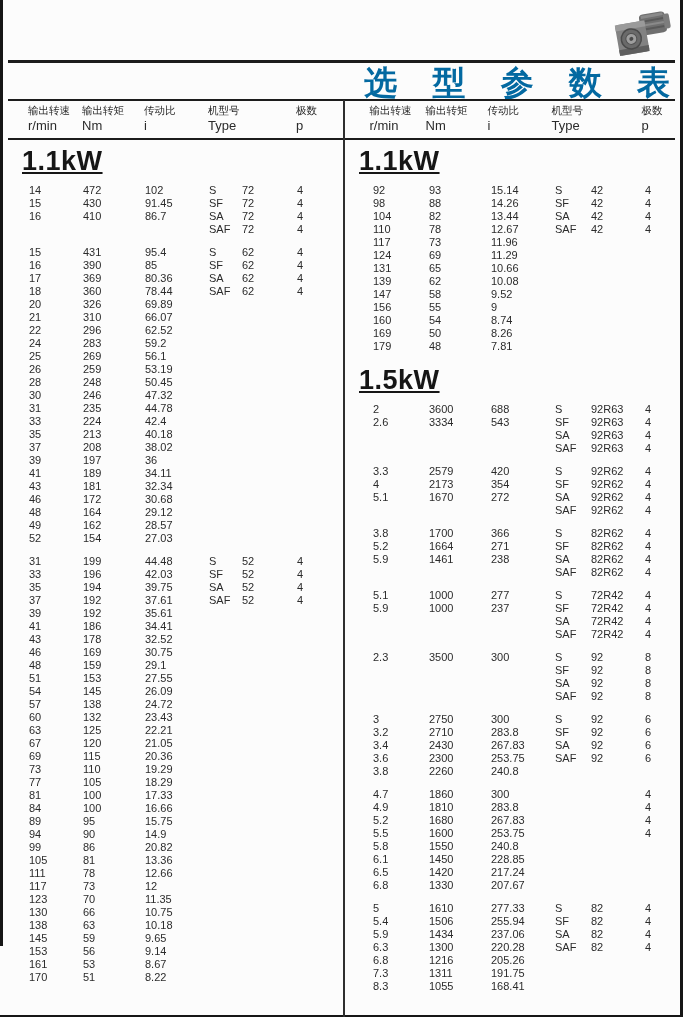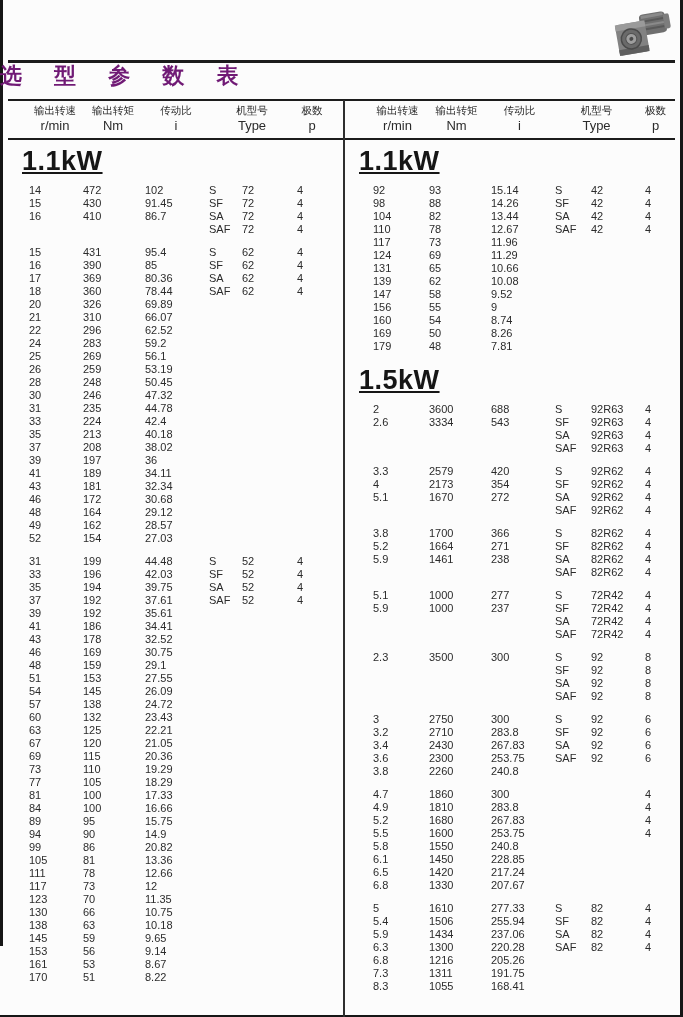"选 型 参 数 表" .page-title { color: #701a75 -> #0369a1; font-size: 22px -> 33px; text-align: left -> right }
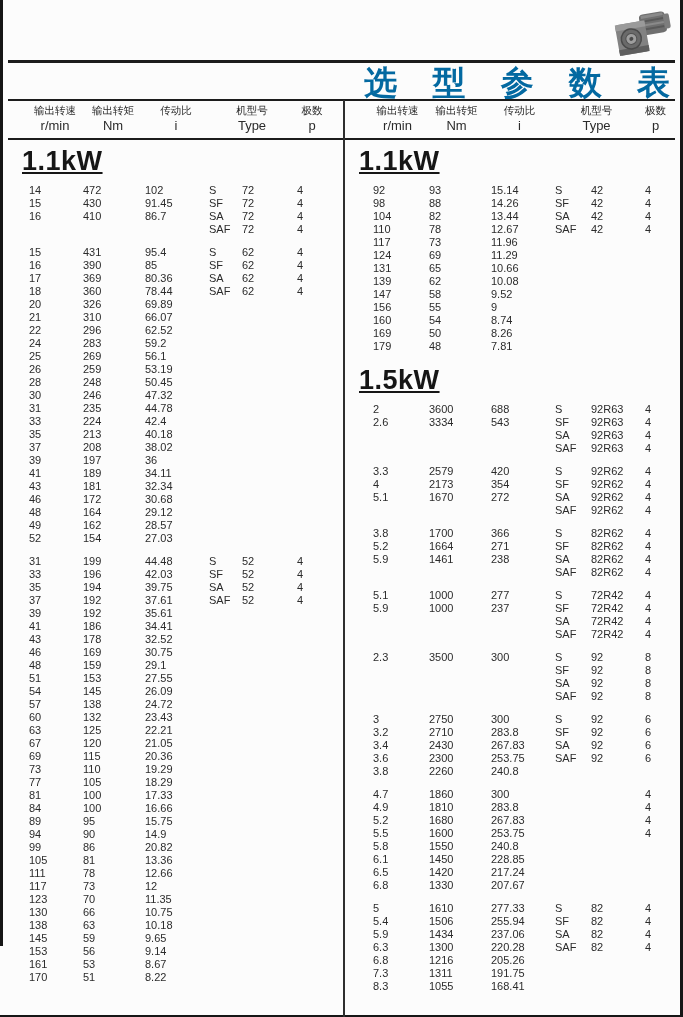"输出转速" .header-cell { text-align: center -> left }
